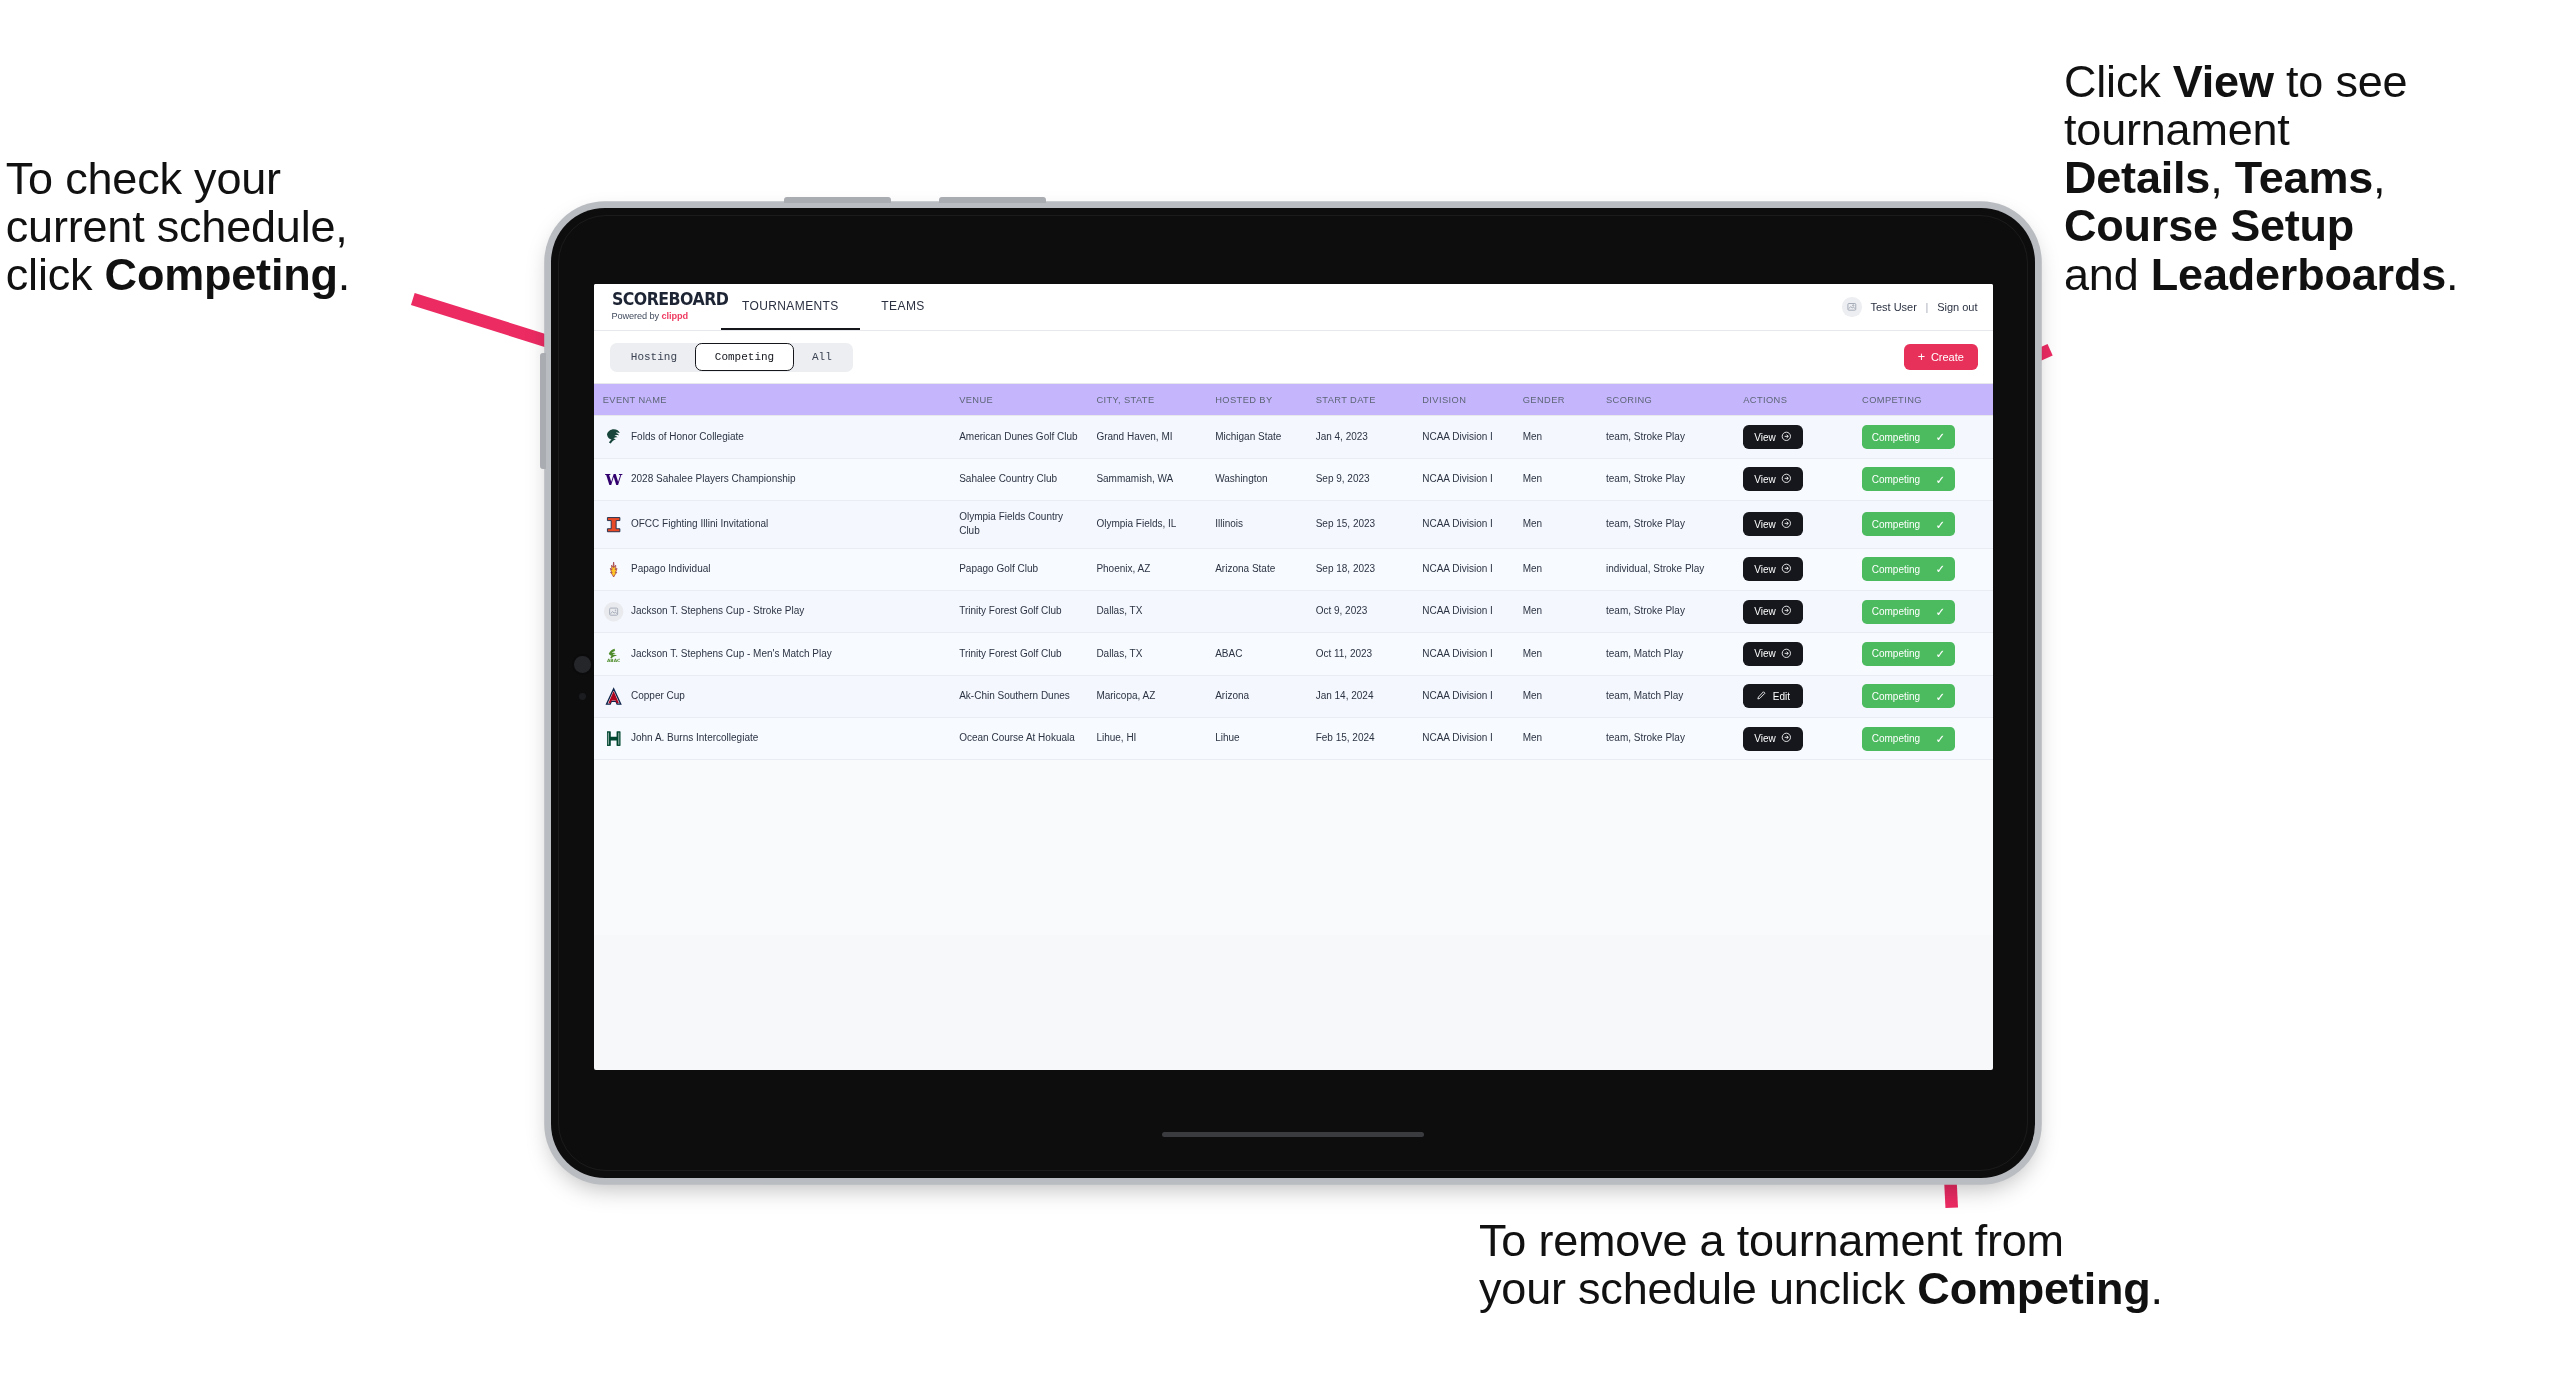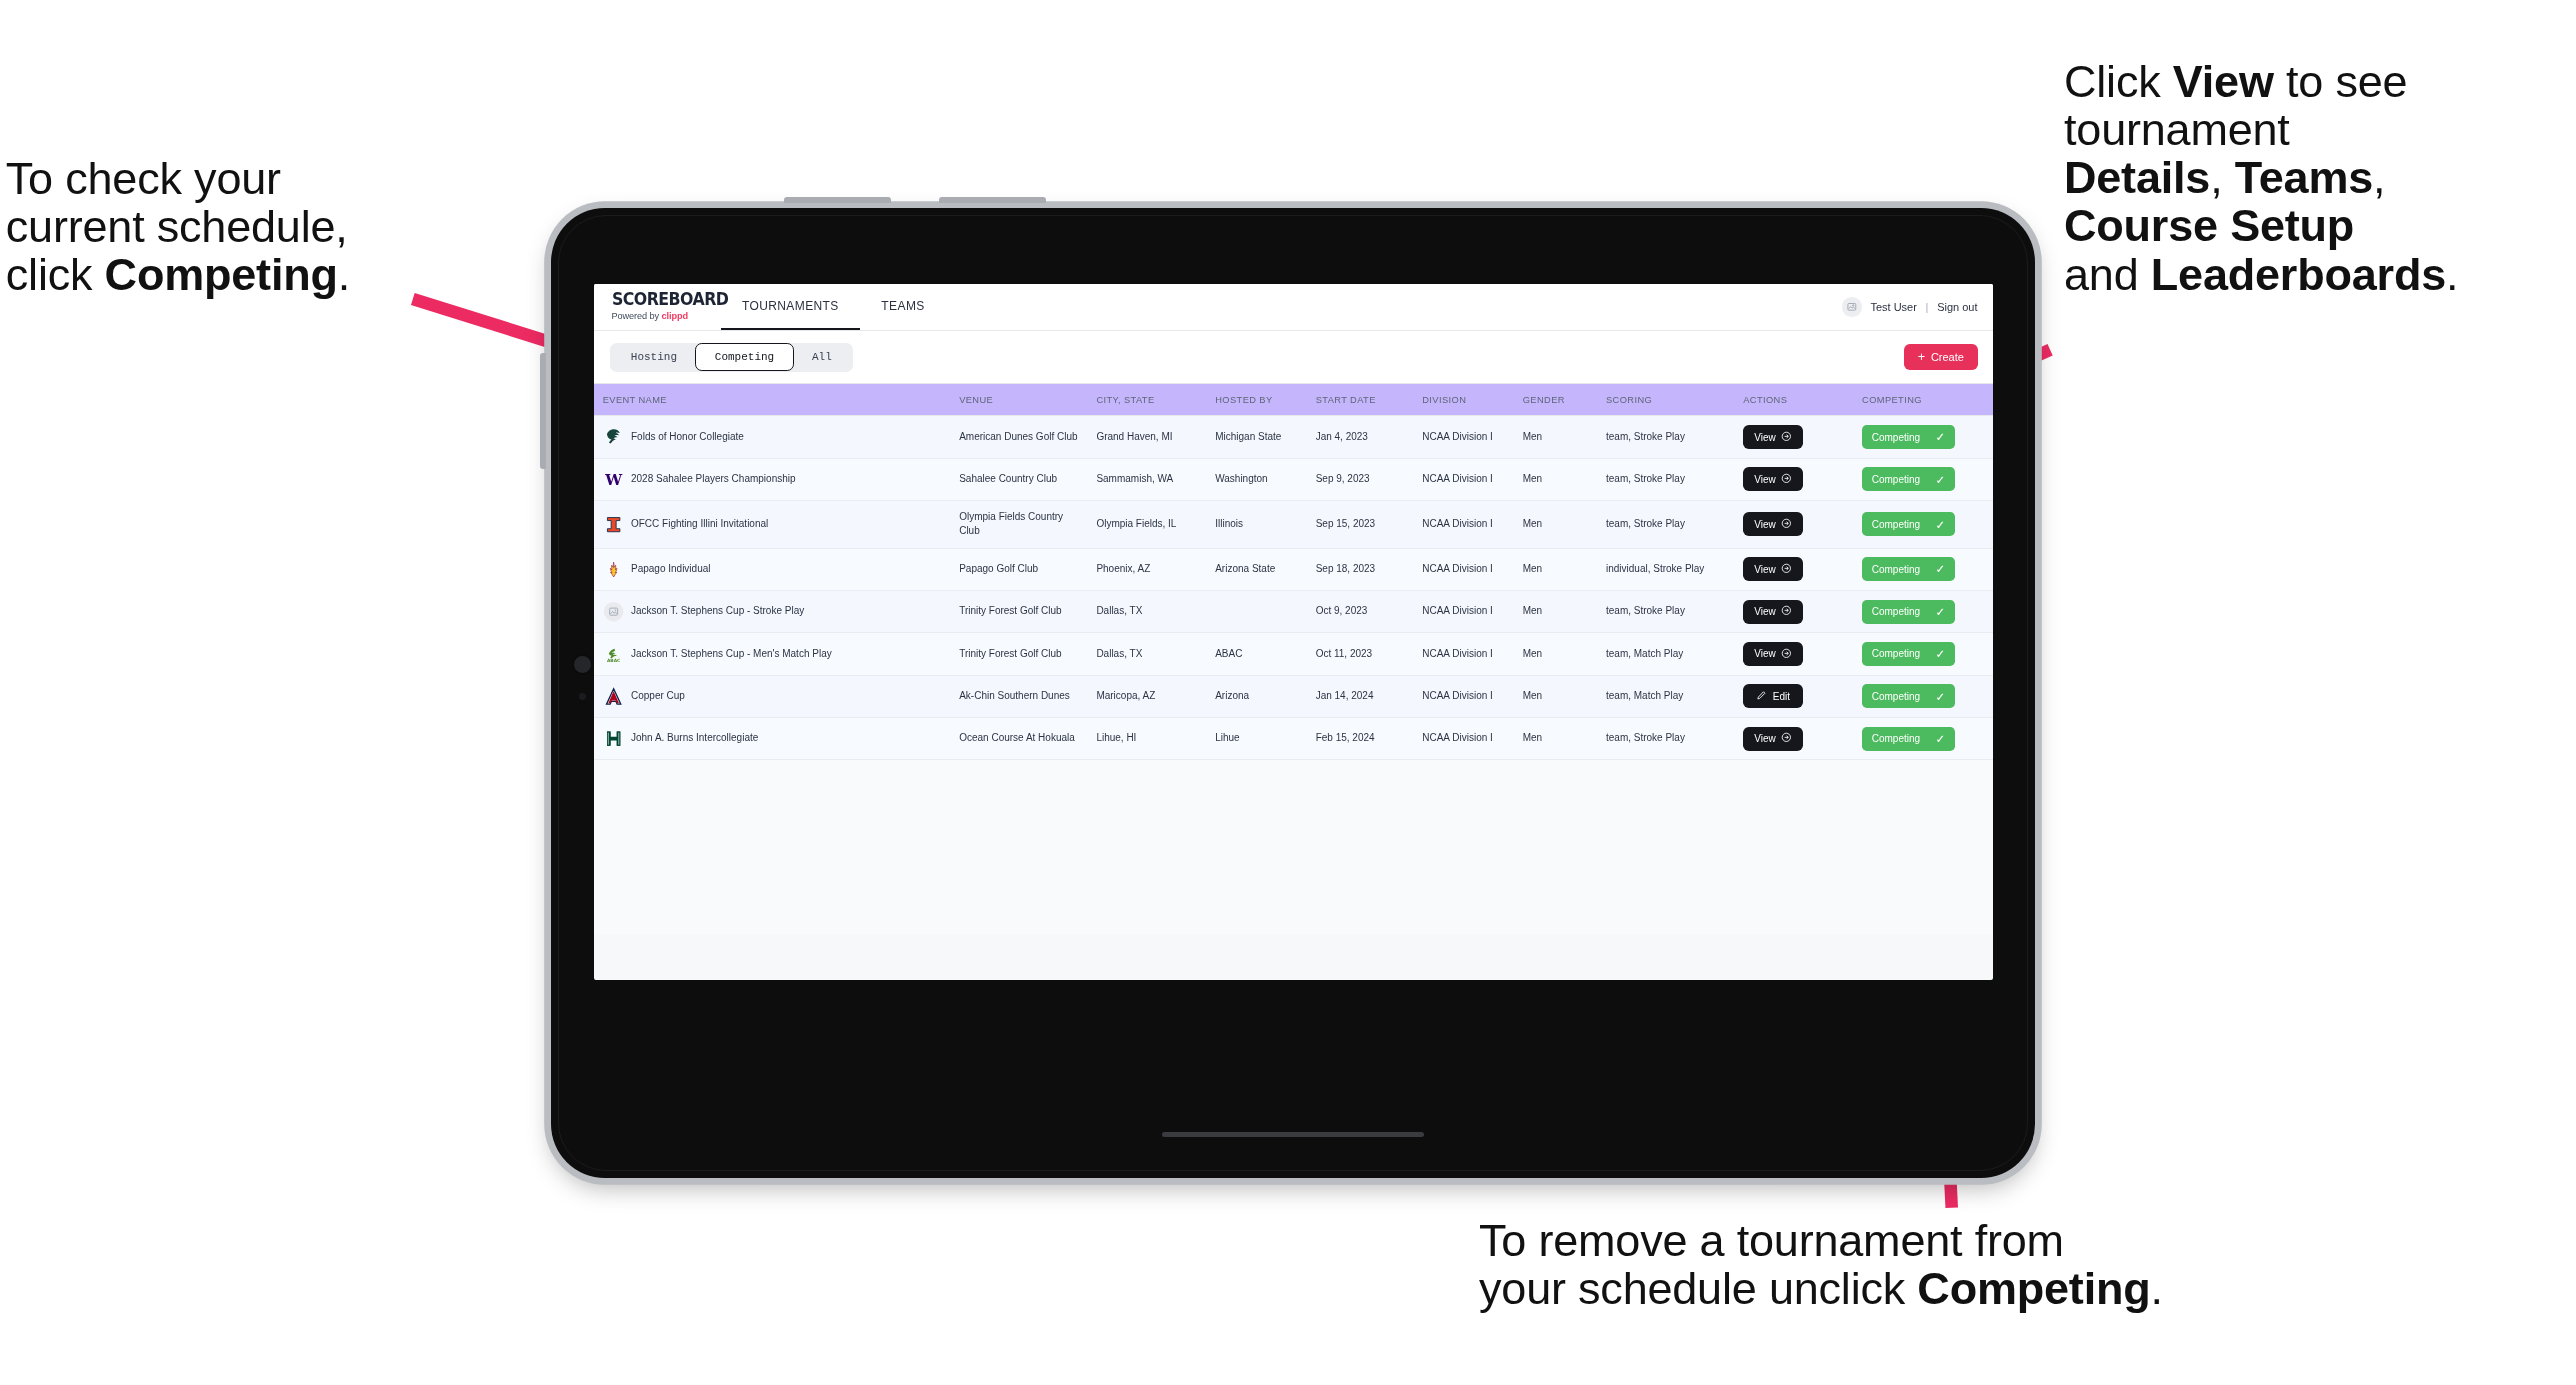"SCOREBOARD" .screen { height: 696px -> 786px }
